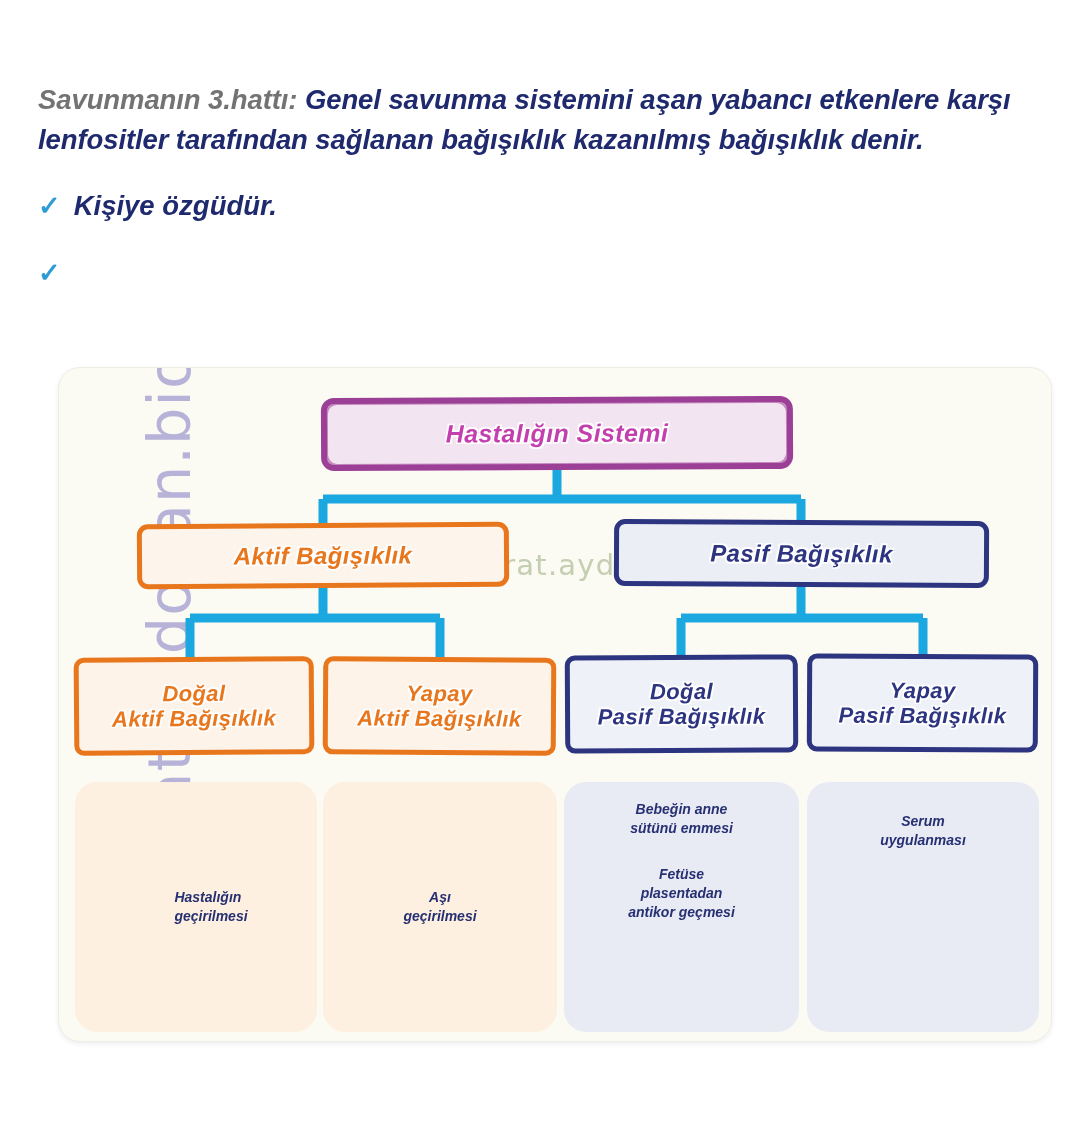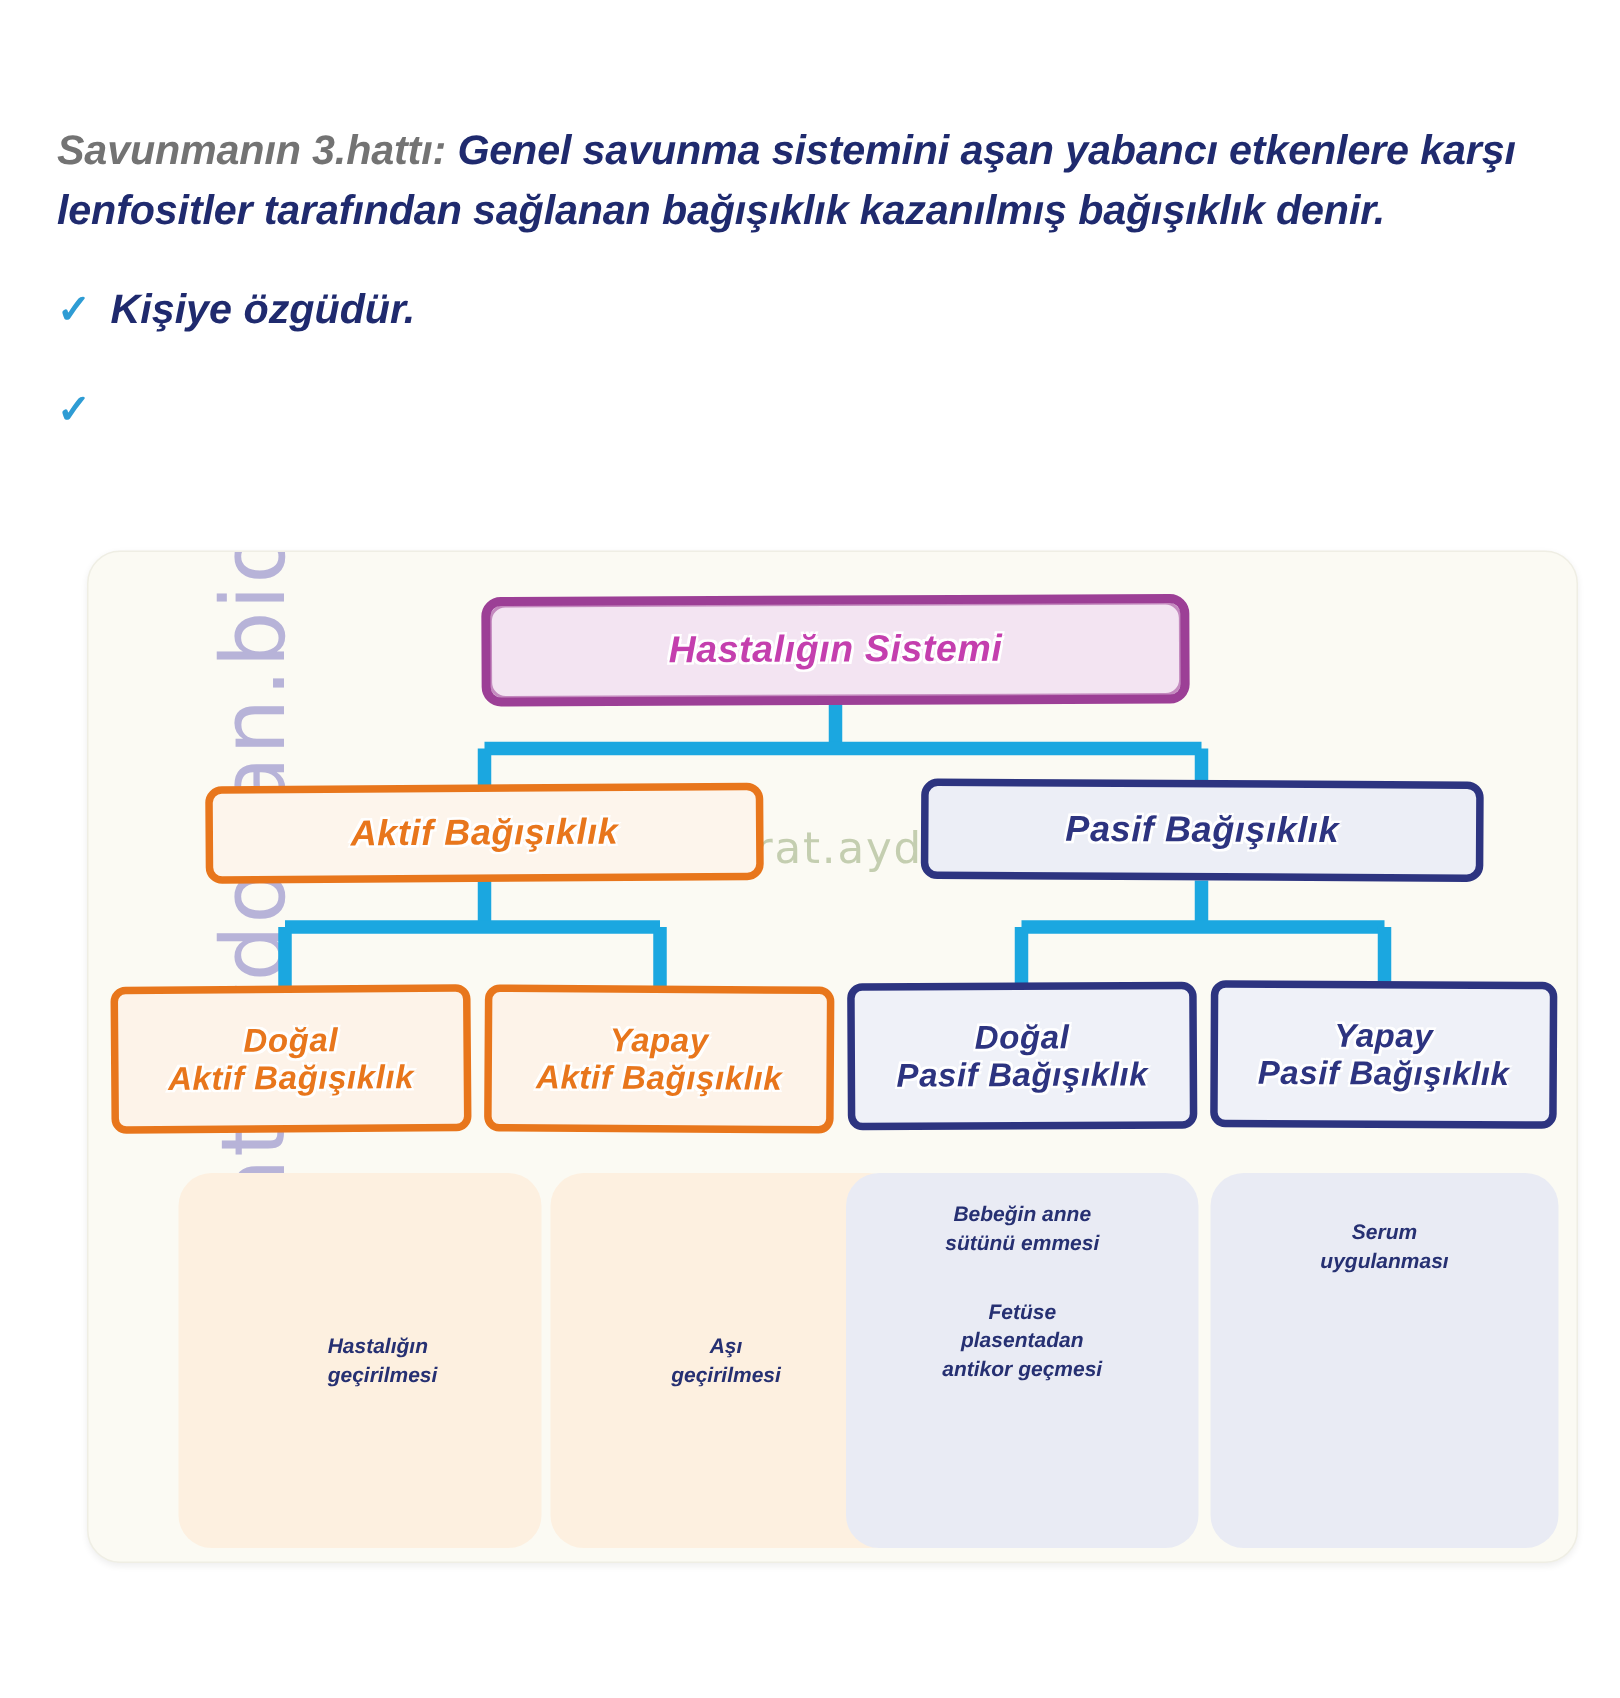"Hastalığın" .card.cream { margin-left: 44px -> none }
